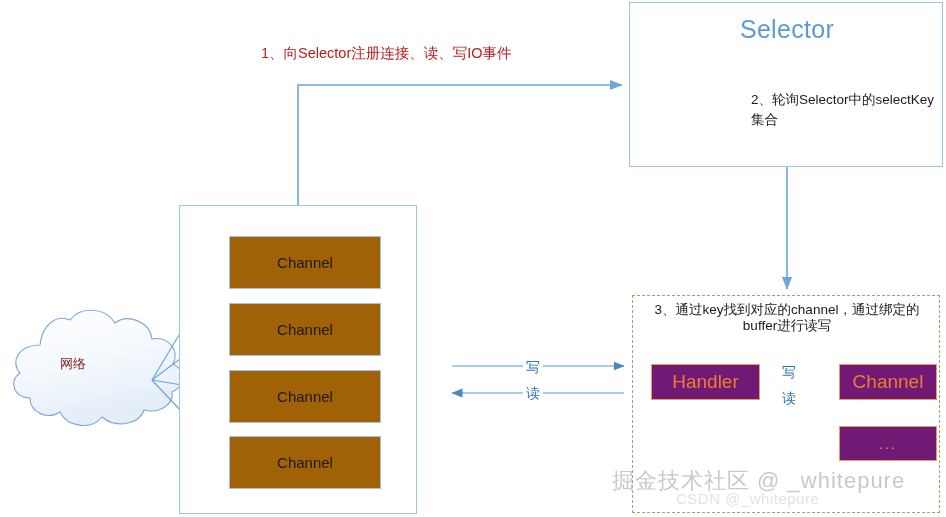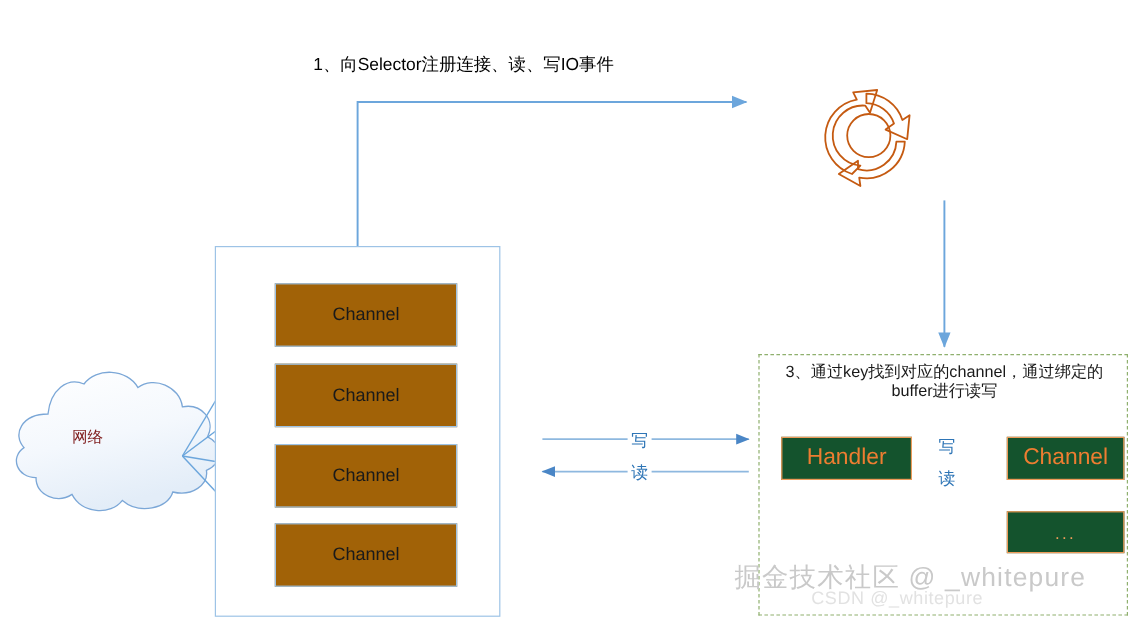"Selector" div.box { html: none -> <div> <div>Selector</div> <div>2、轮询Selector中的selectKey集合</div> </div> }
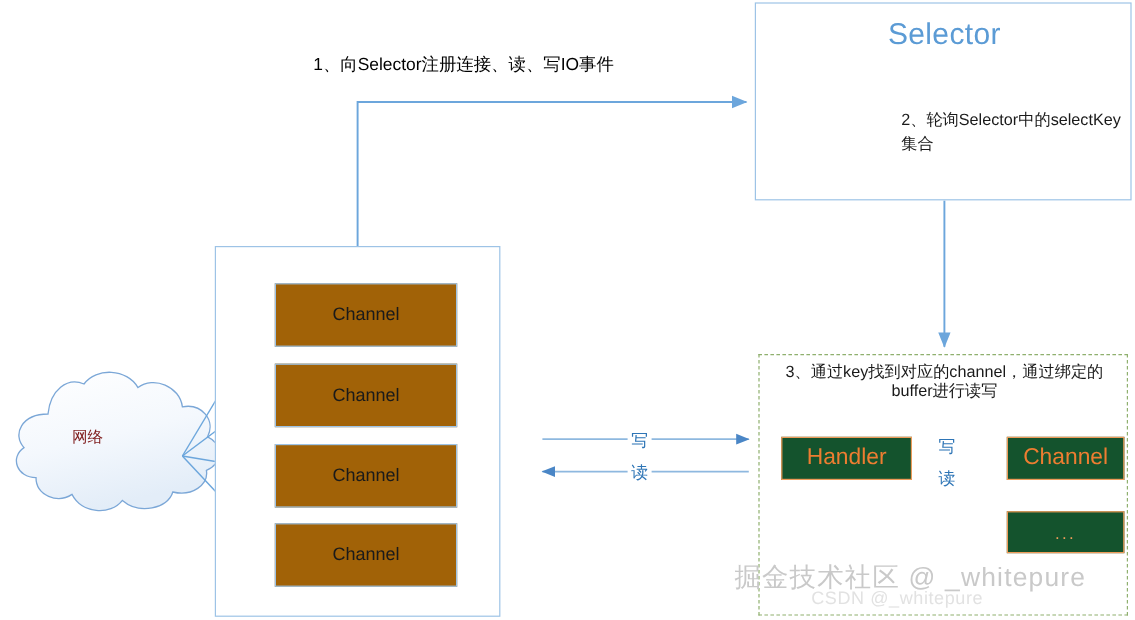"1、向Selector注册连接、读、写IO事件" .free-label { color: #000000 -> #b91c1c }
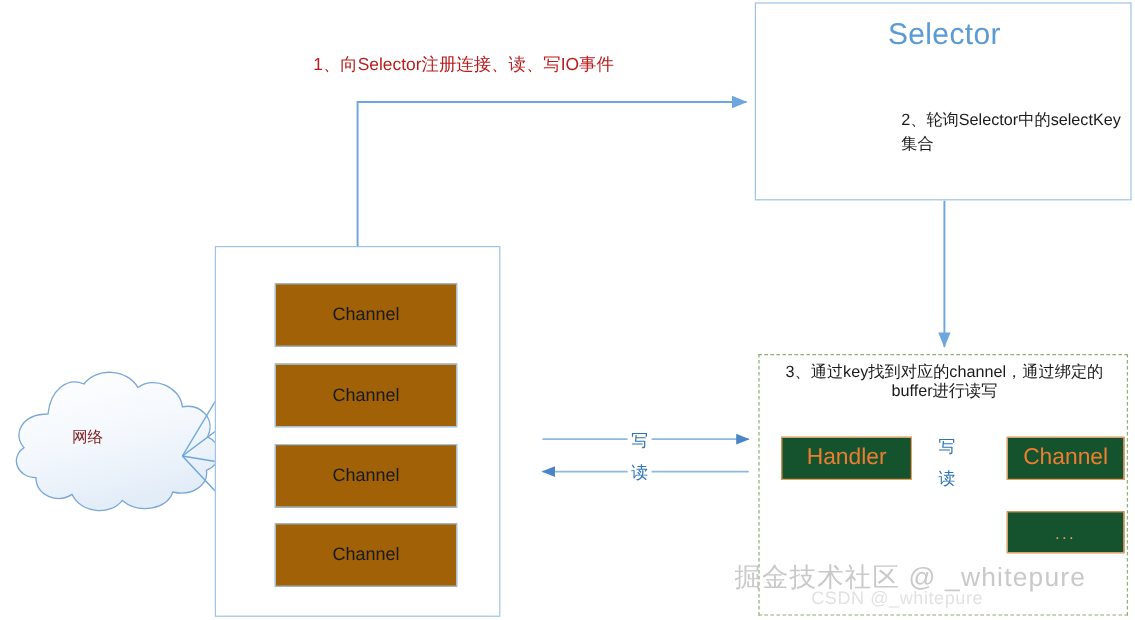"Handler" .orange-box { background: #14532d -> #701a75 }
